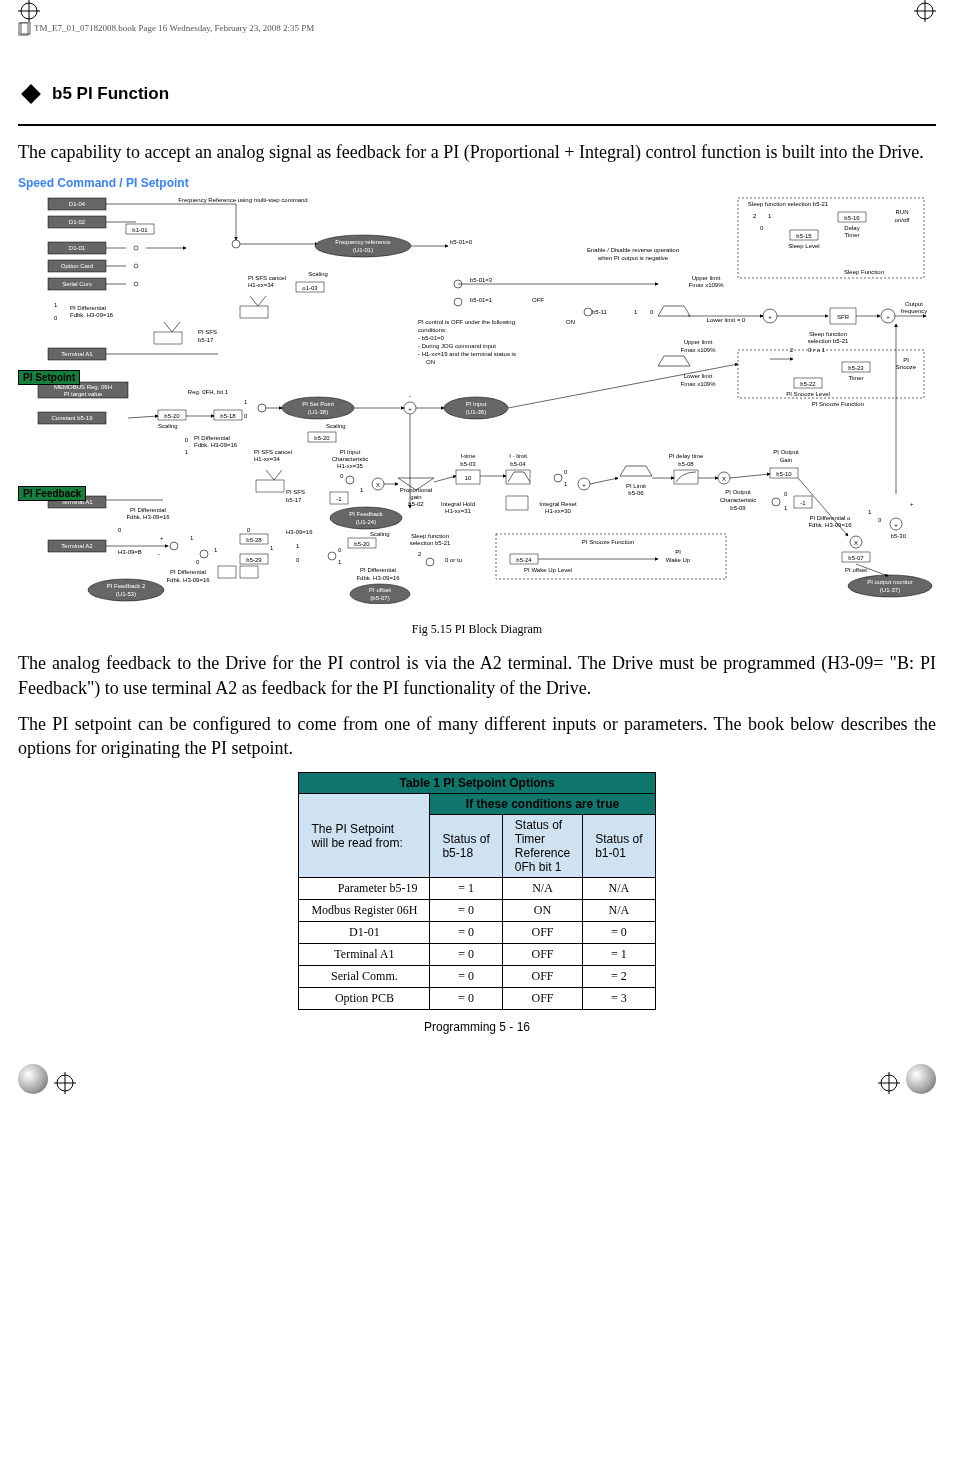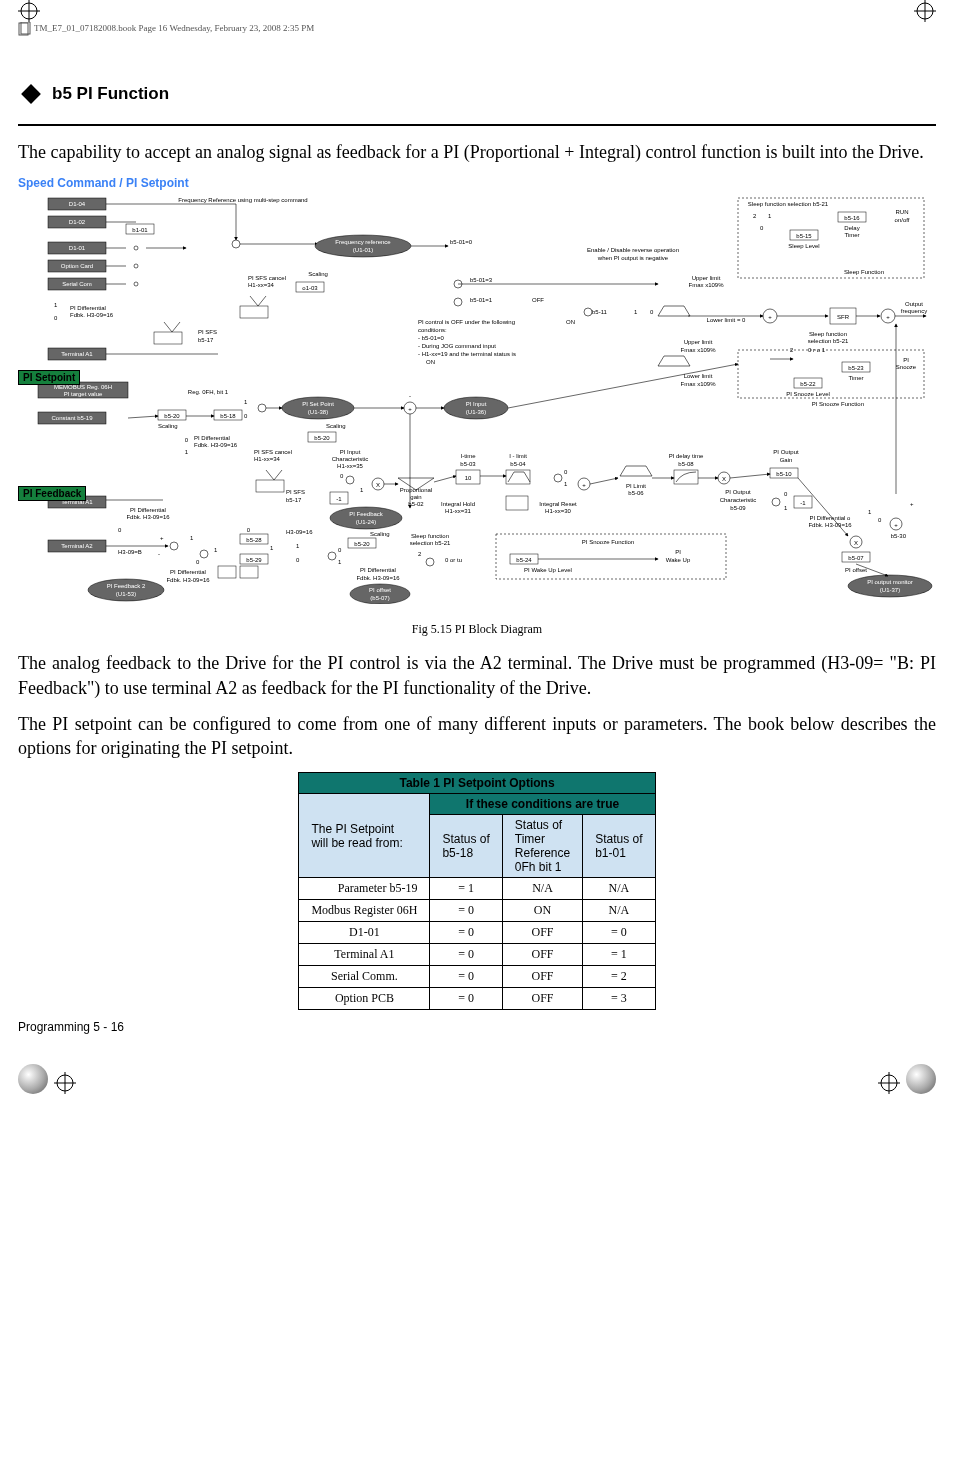"Programming 5 - 16" .footer { text-align: none -> center }
